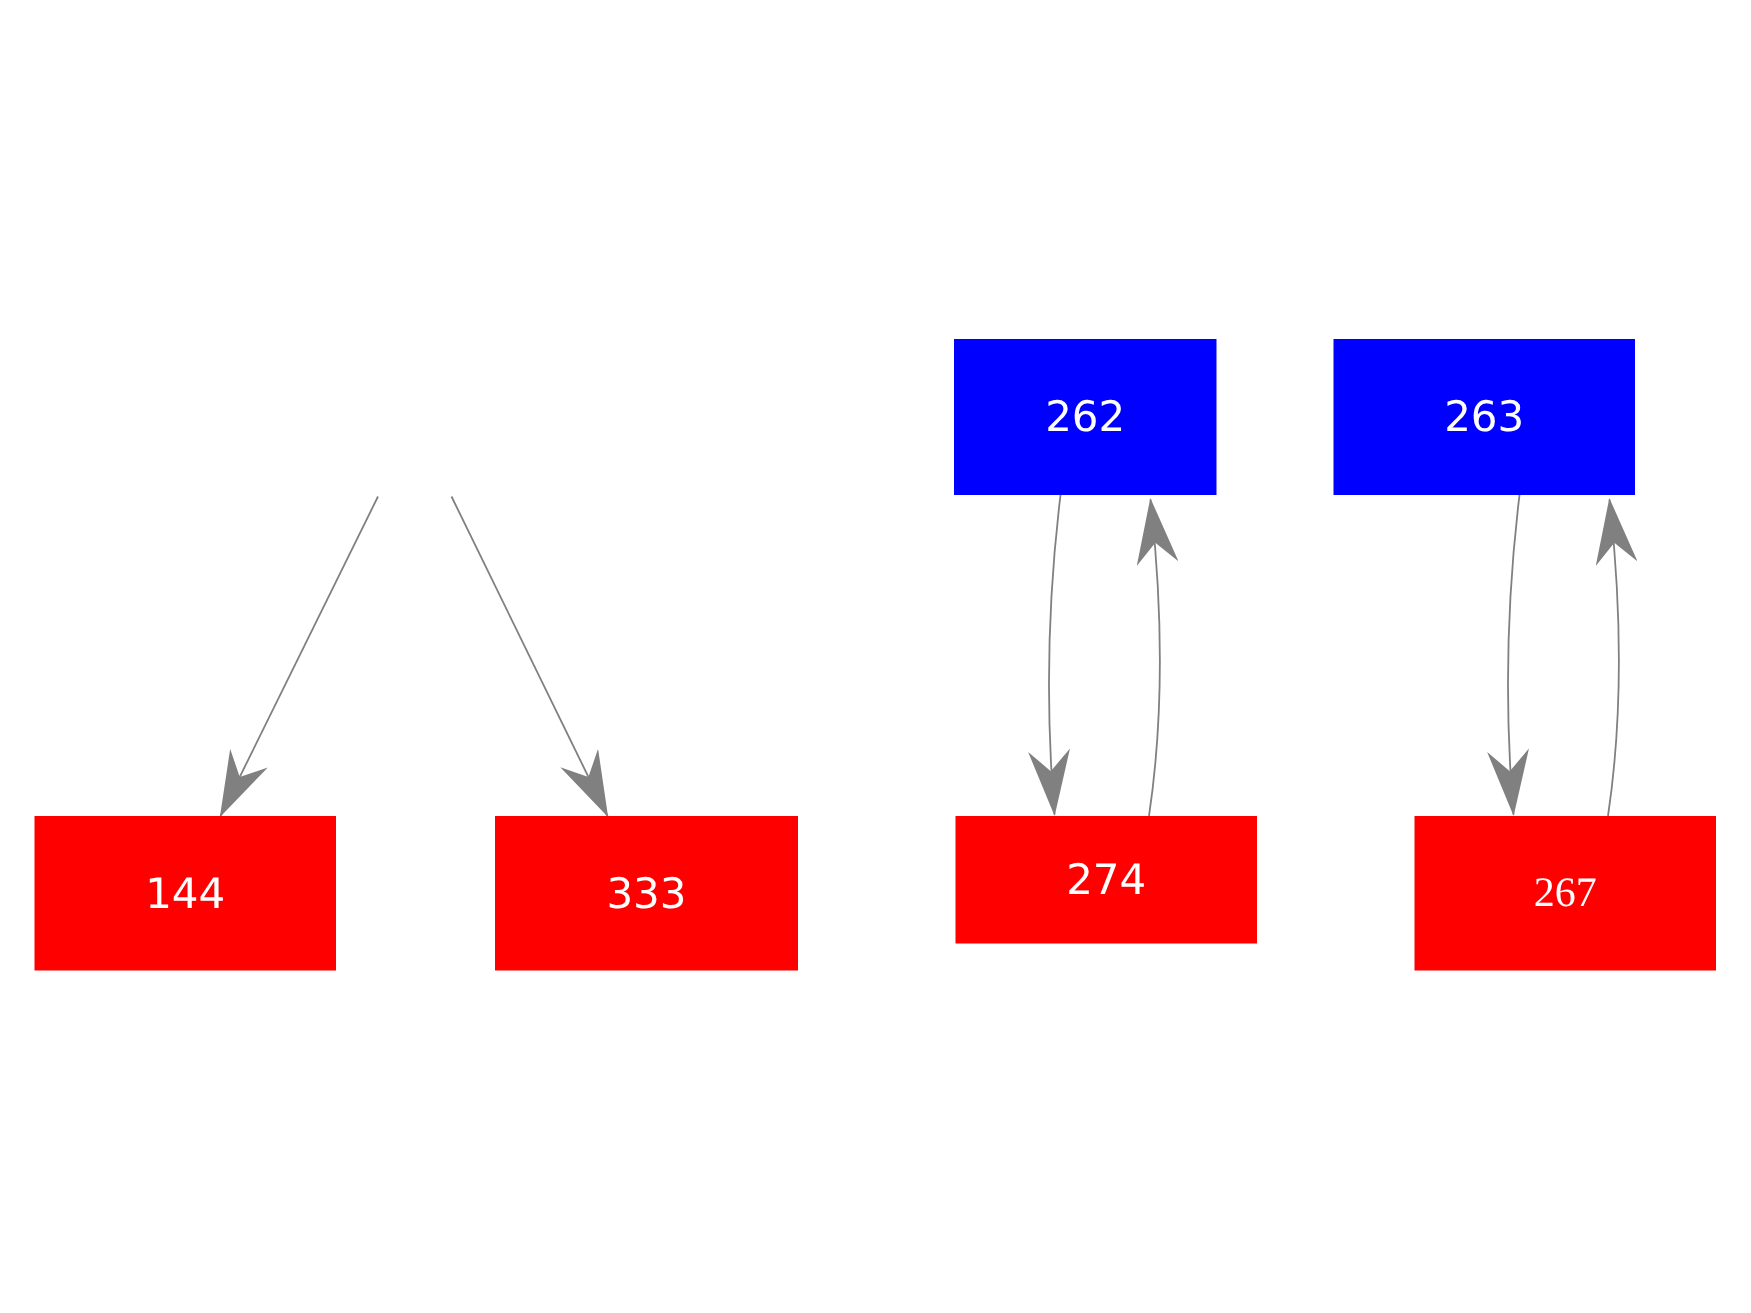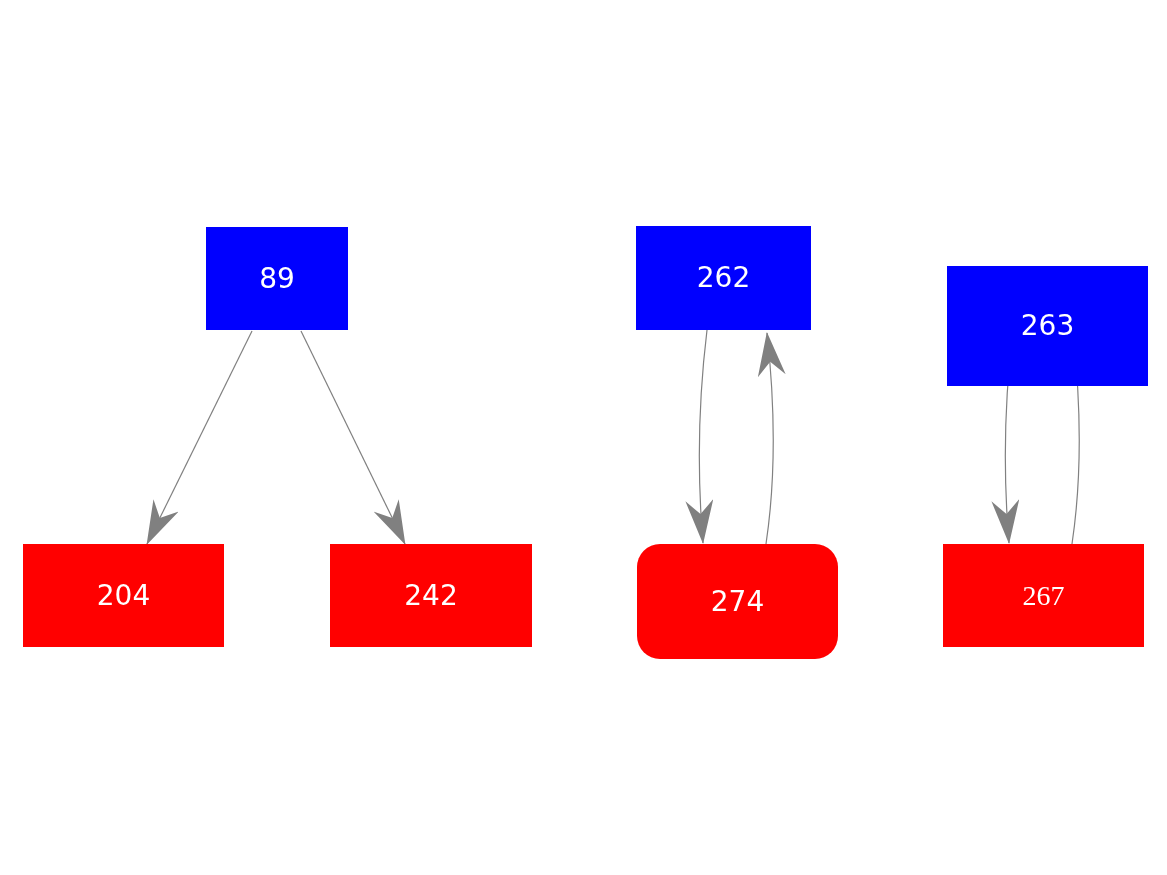"89" div.node { html: <div> <span>89</span> </div> -> none }
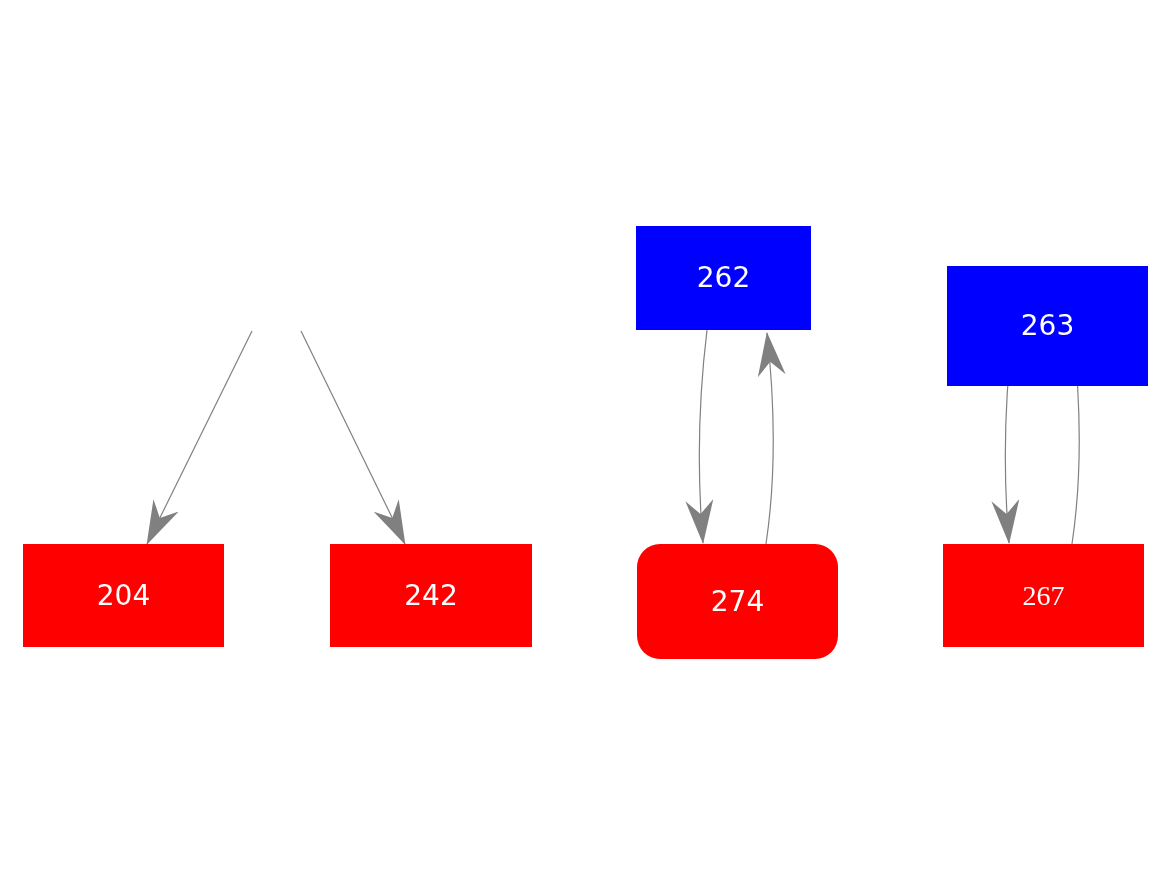"263" div.node { height: 120px -> 104px; left: 947px -> 889px; margin-top: 40px -> none }
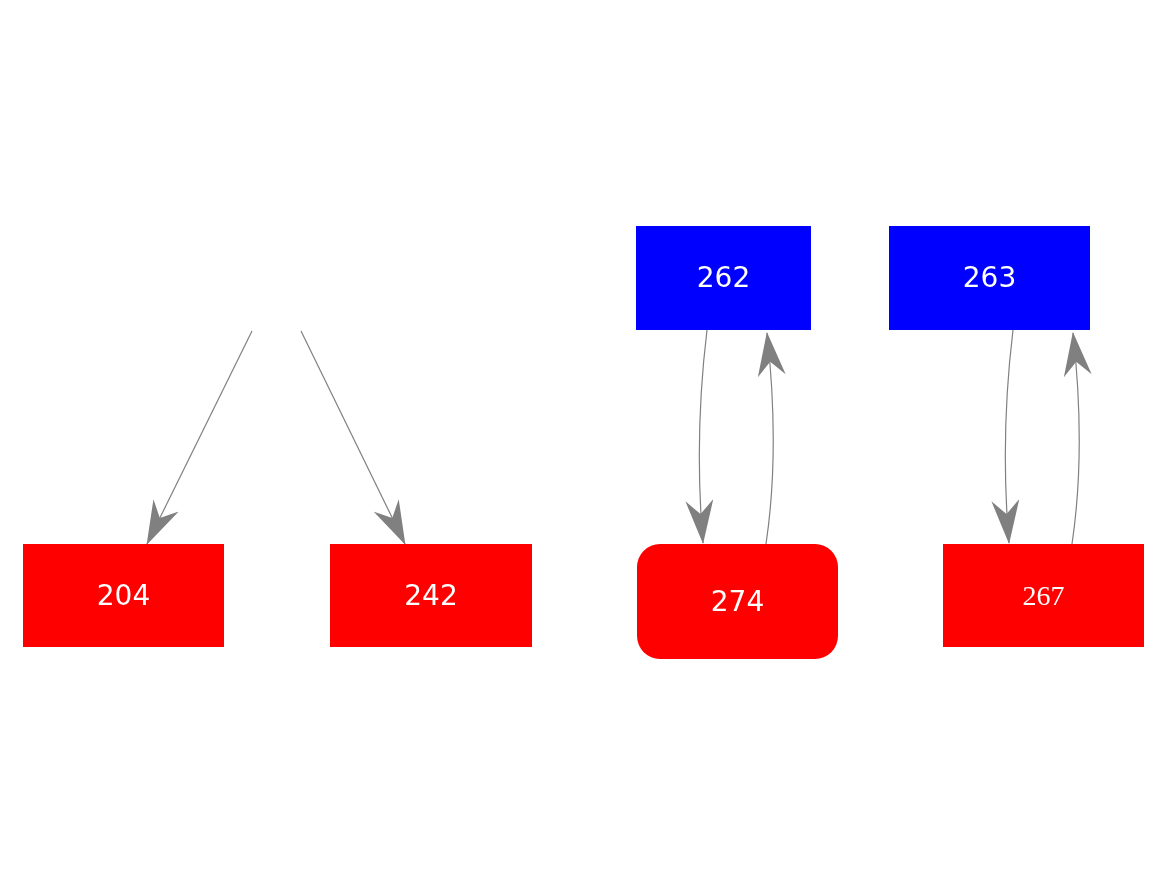"204" span { text: 204 -> 144 }
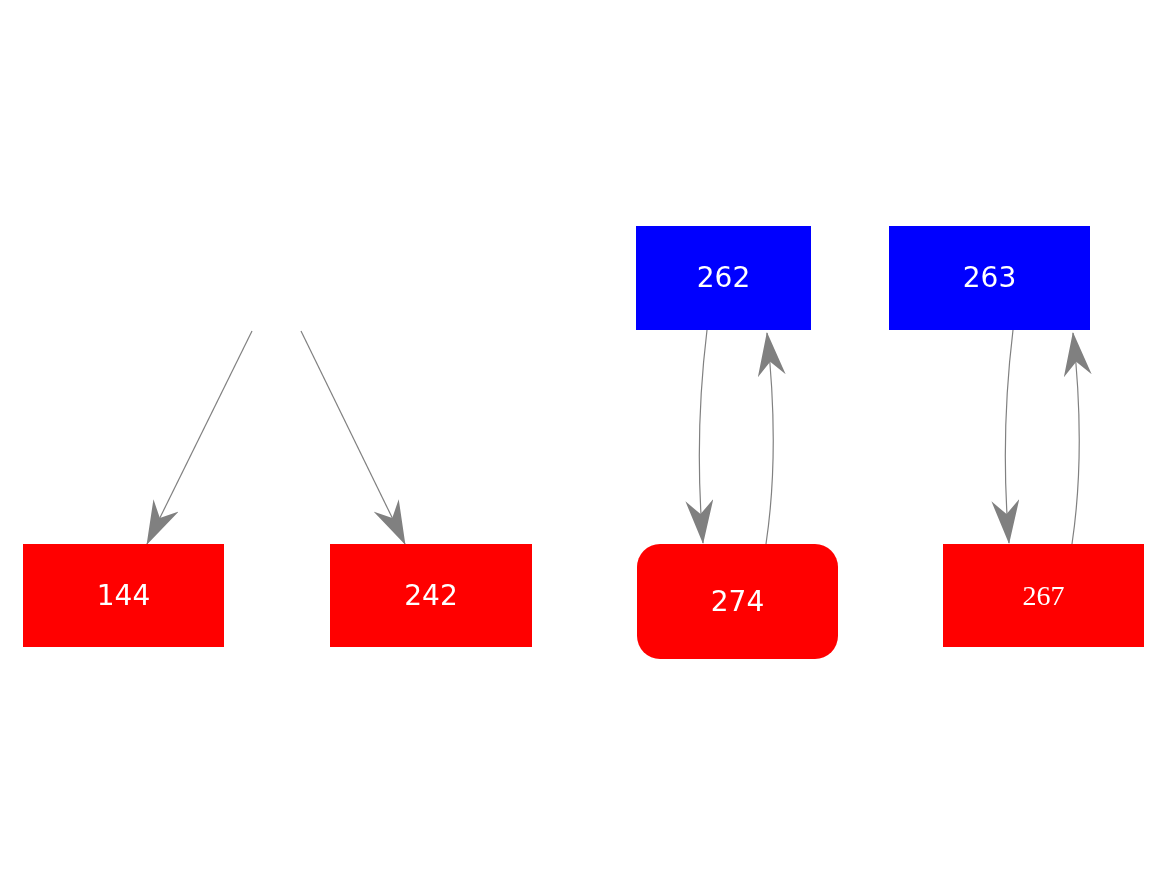"242" span { text: 242 -> 333 }
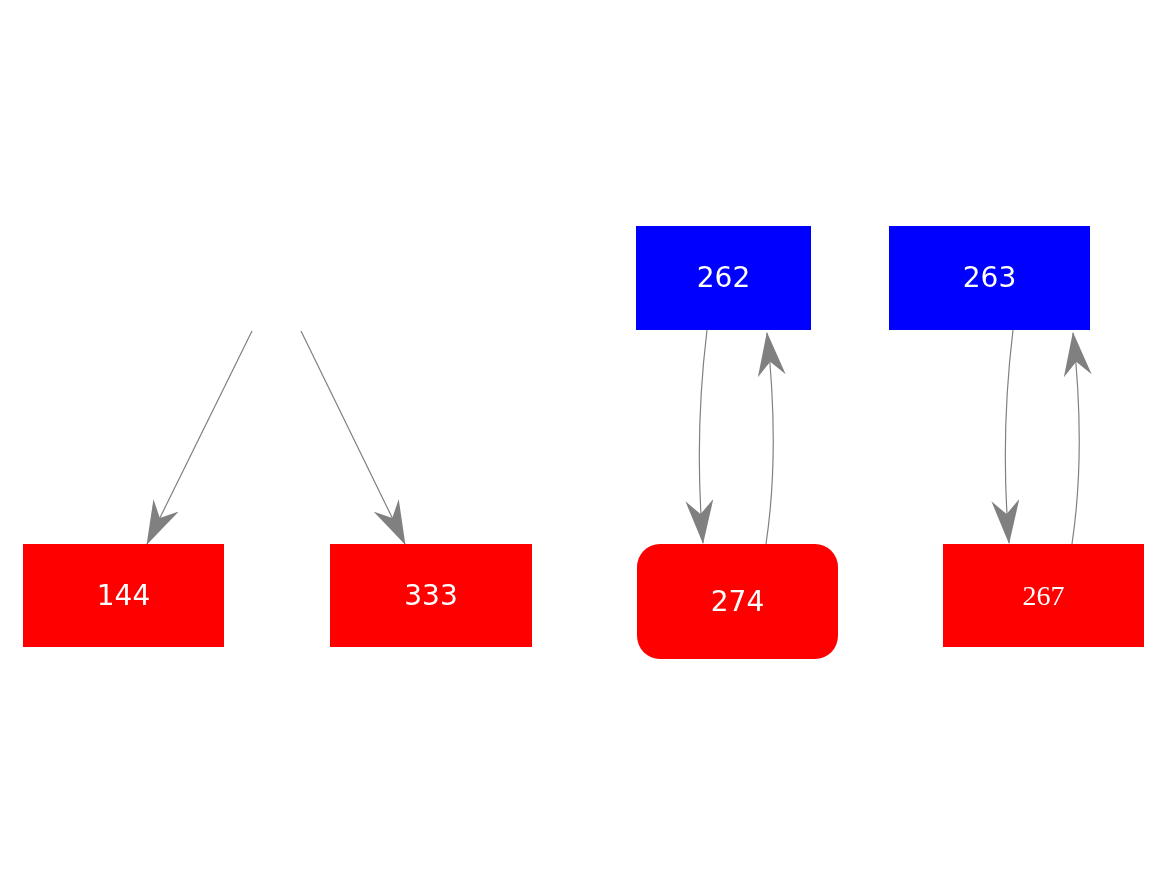"274" div.node { border-radius: 23px -> none; height: 115px -> 85px }
